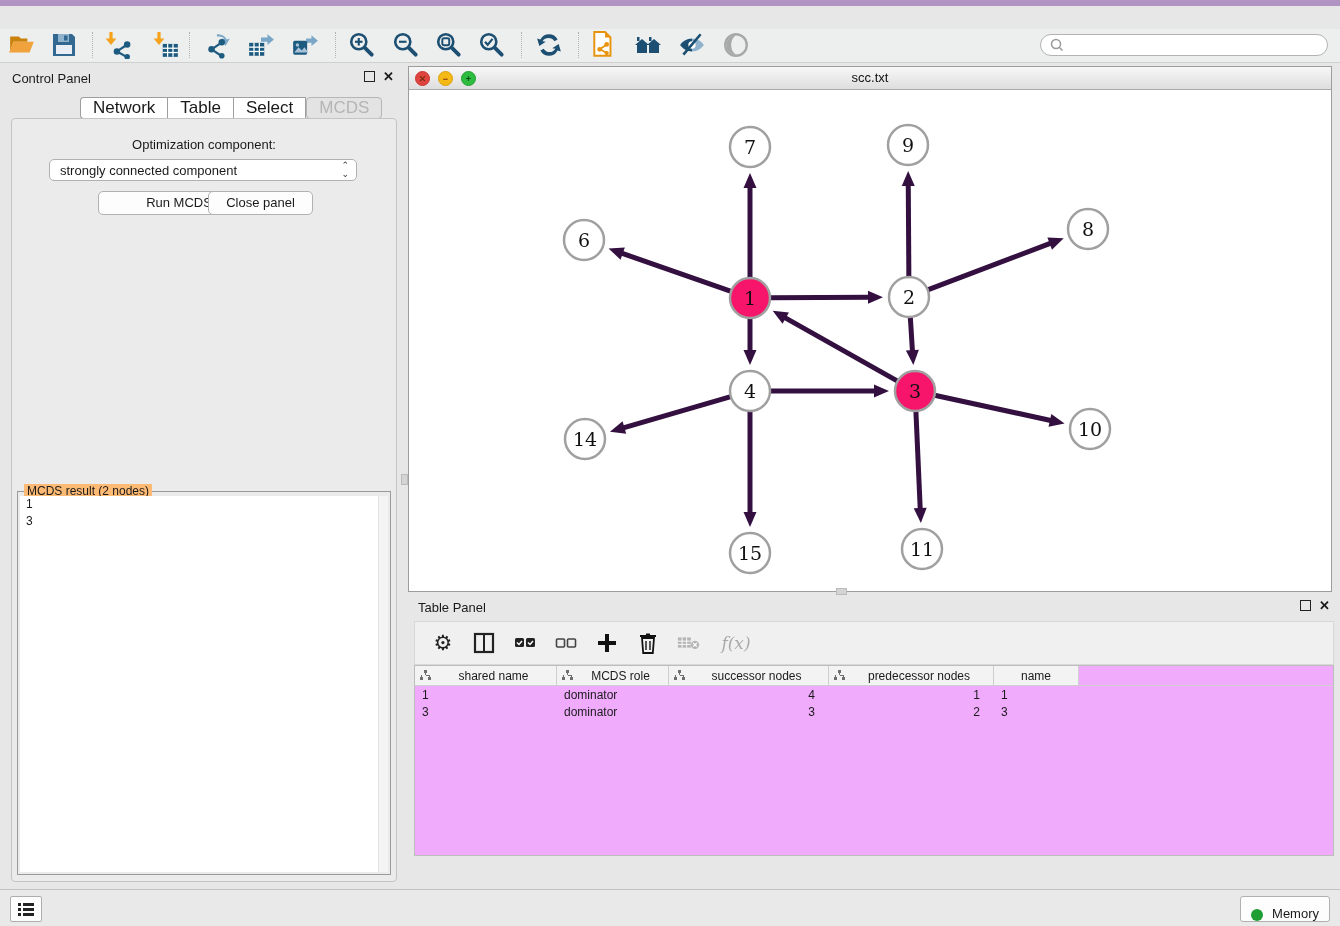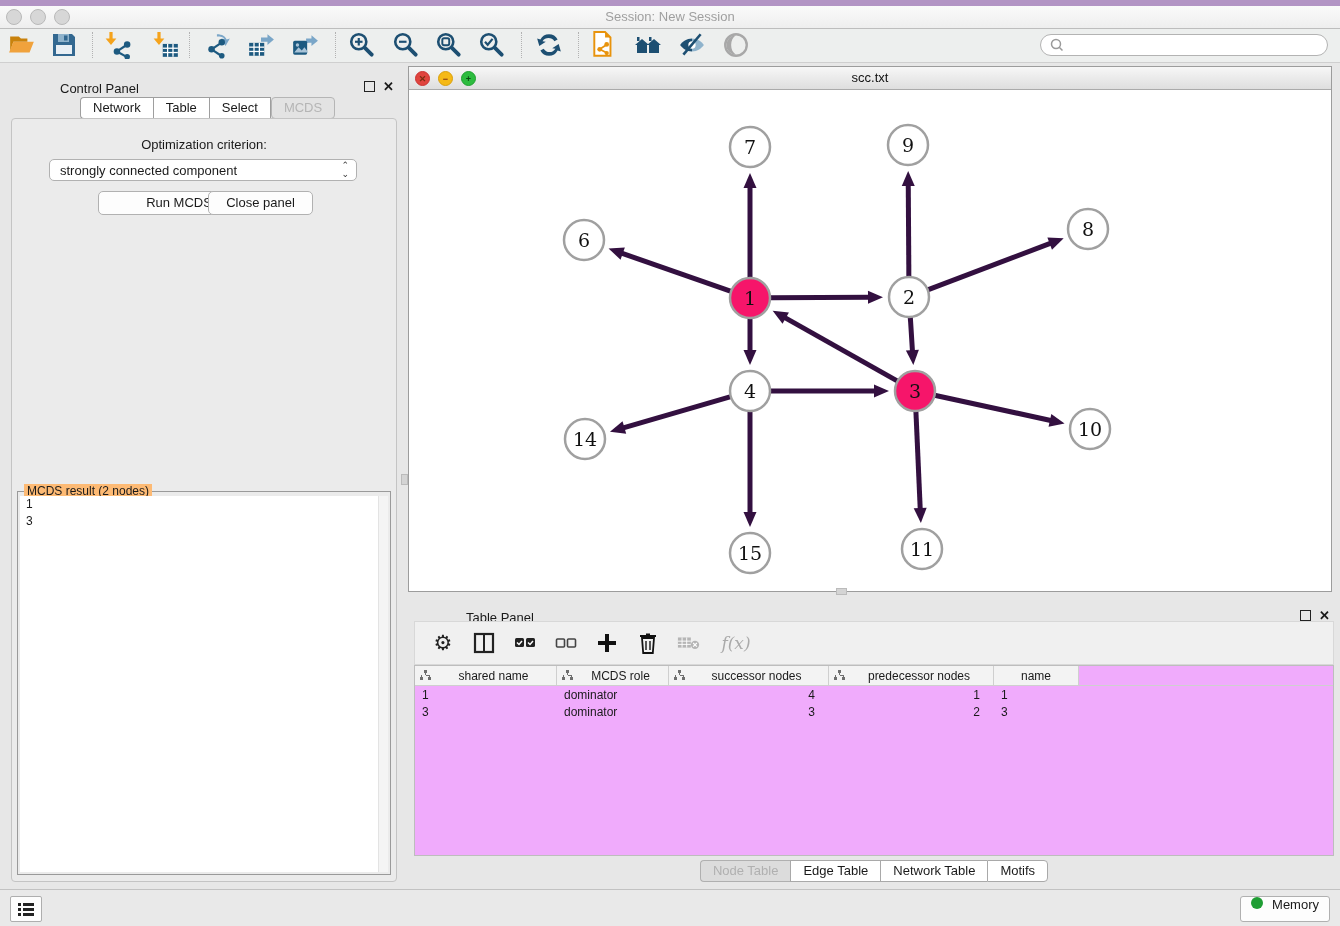"Session: New Session" div.titlebar { html: <div> <div> <span></span> <span></span> <span></span> </div> <div>Session: New Session</div> </div> -> none }
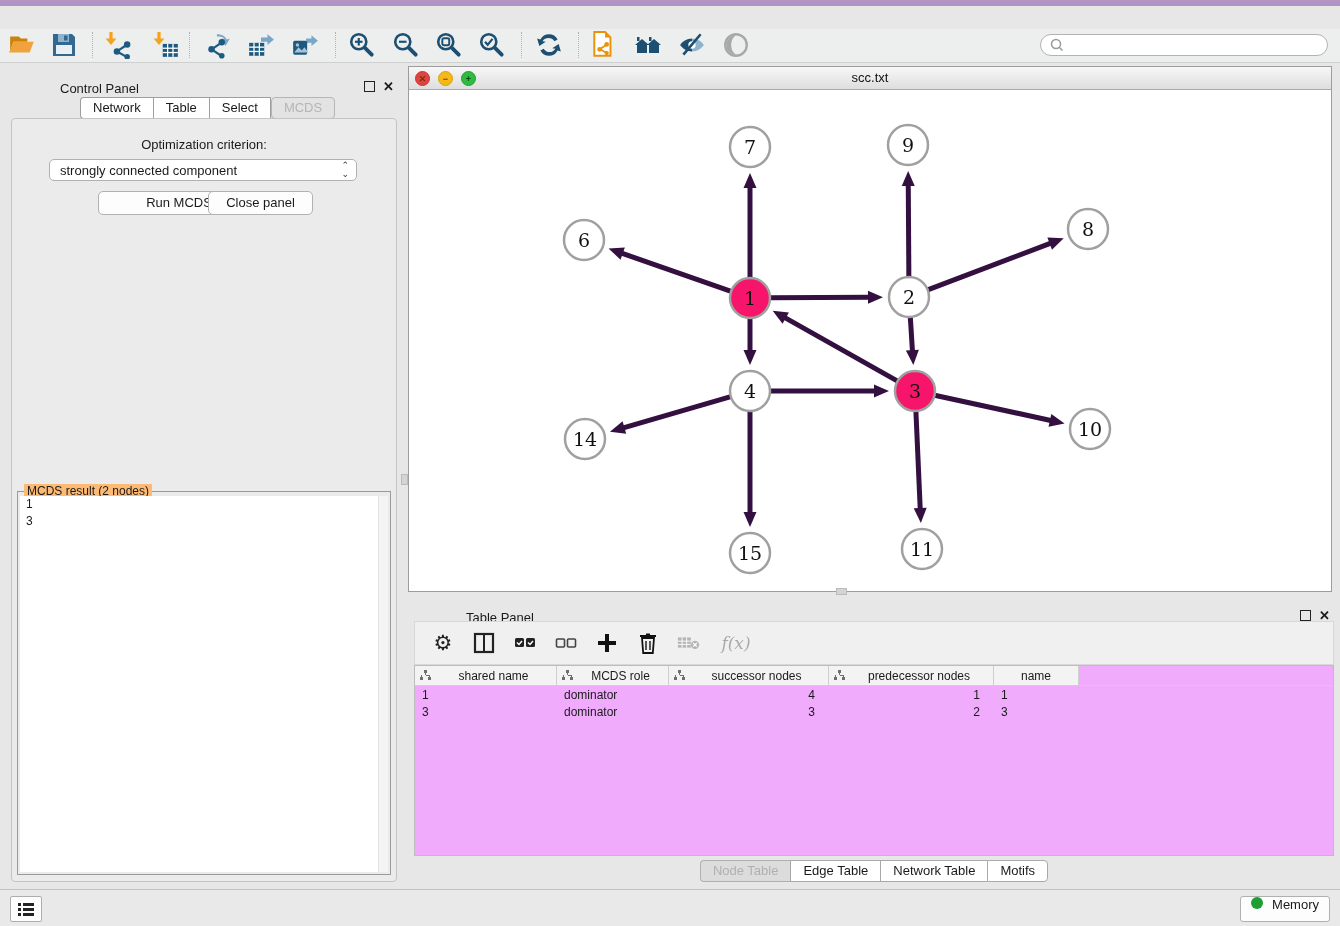"Control Panel" .phead { margin-left: 48px -> none; top: 12px -> 2px }
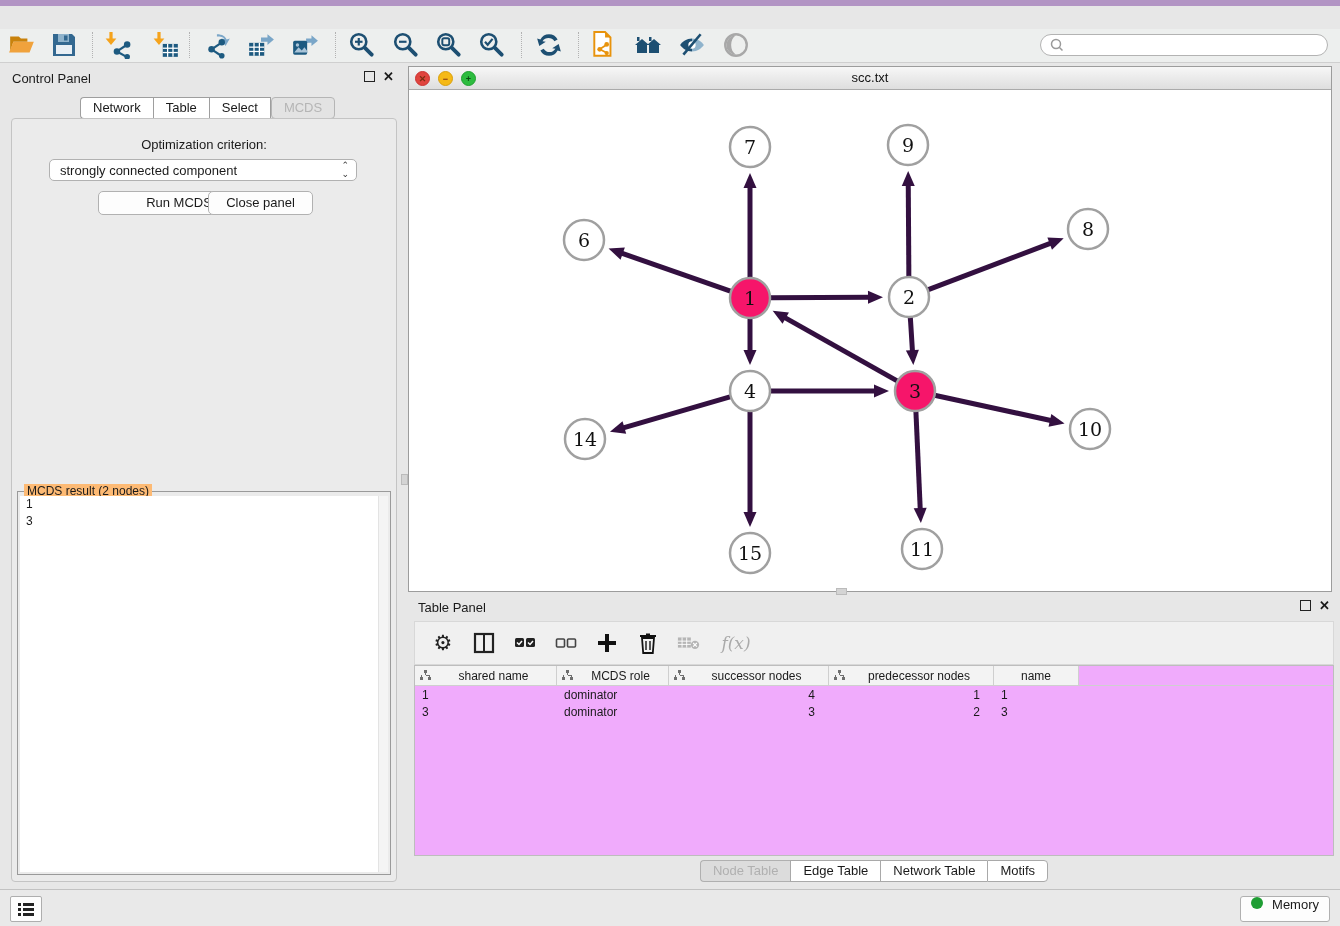"Network" .ctab { font-size: 13px -> 17px }
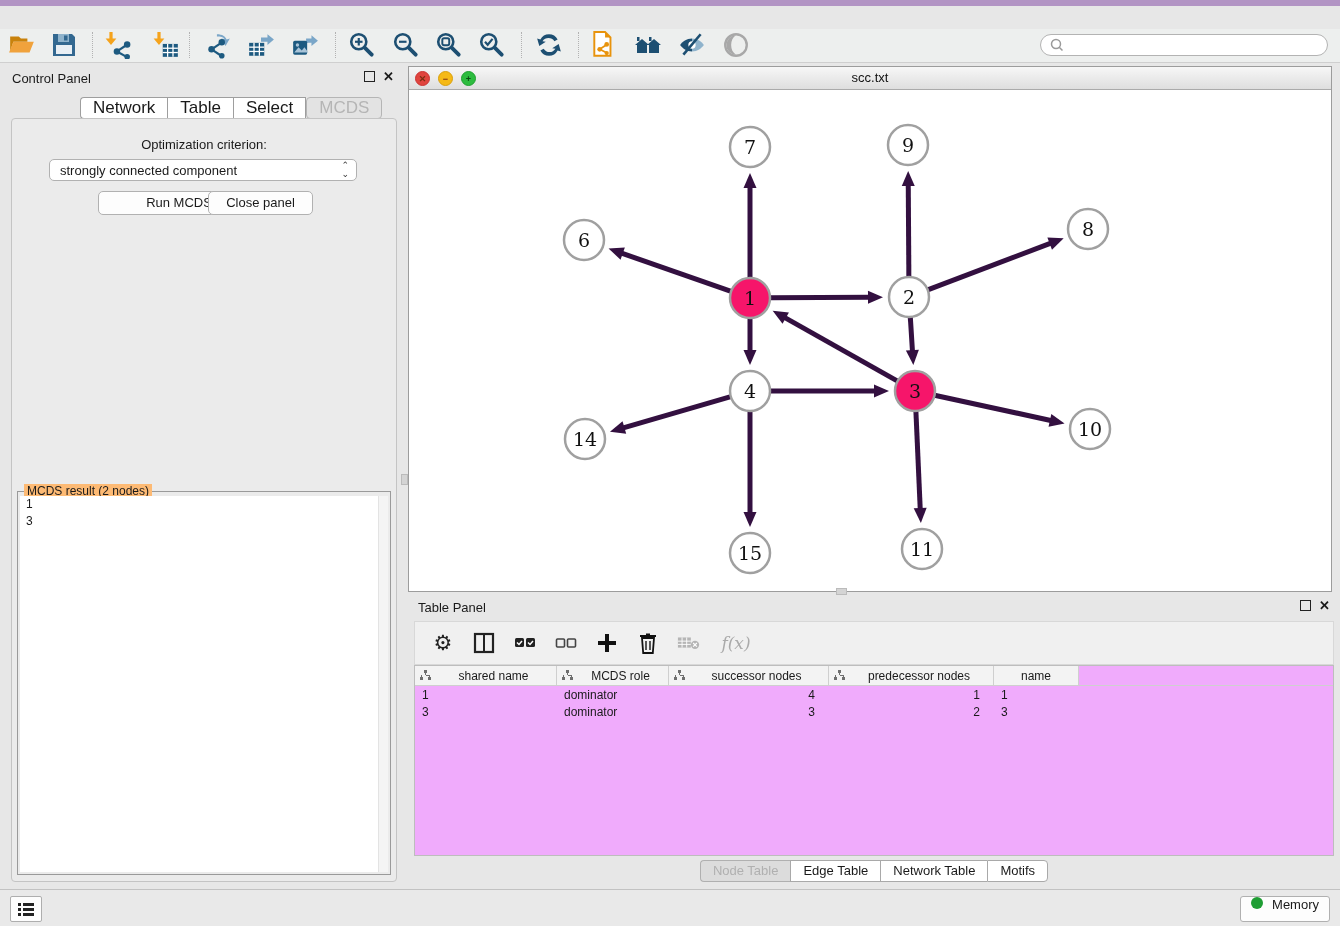"Optimization criterion:" div.optlabel { text: criterion -> component }
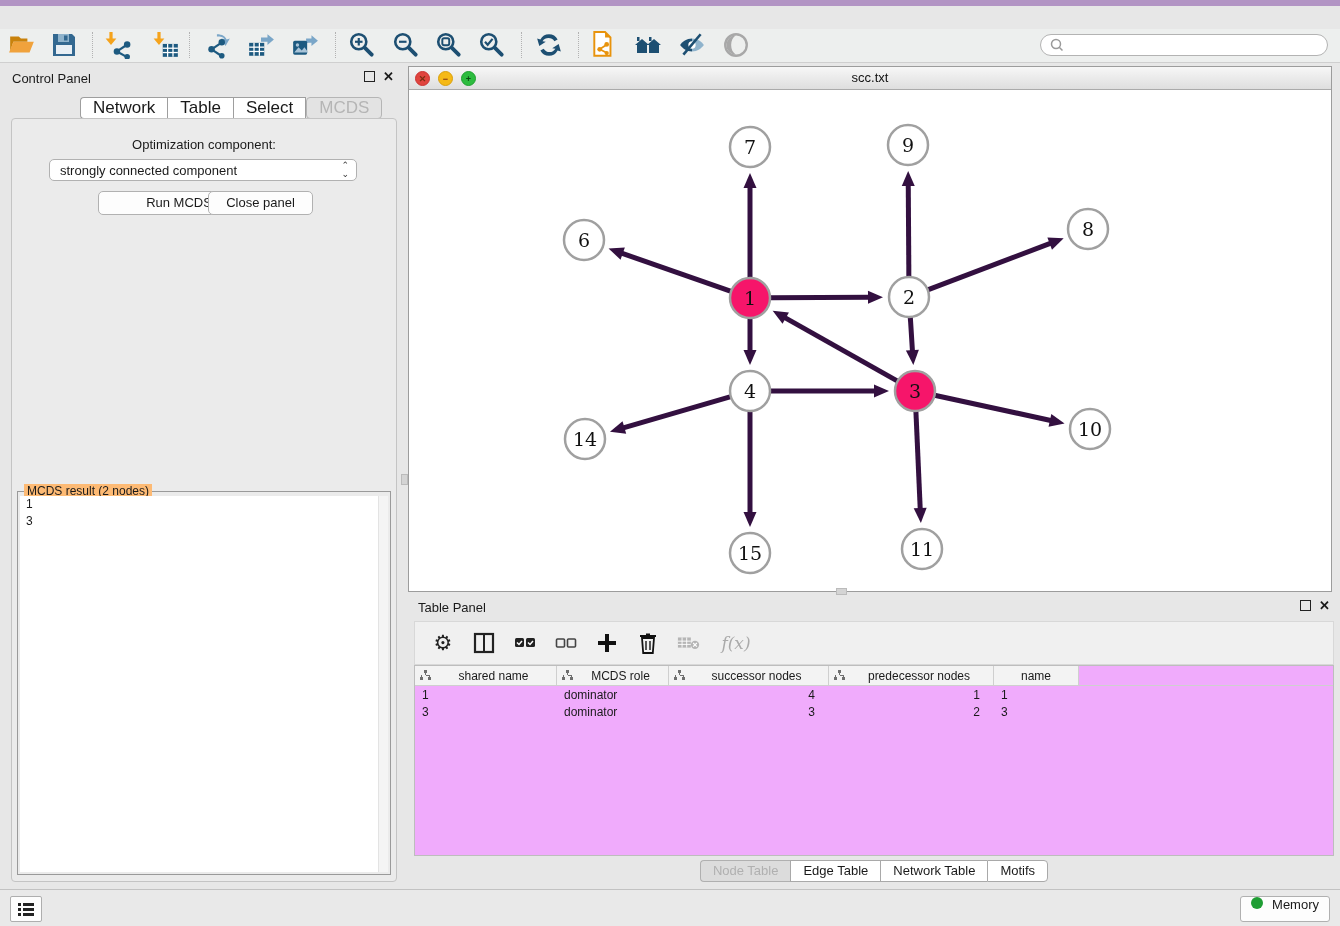"Node Table" div.btabs { html: <div> <span>Node Table</span> <span>Edge Table</span> <span>Network Table</span> <span>Motifs</span> </div> -> none }
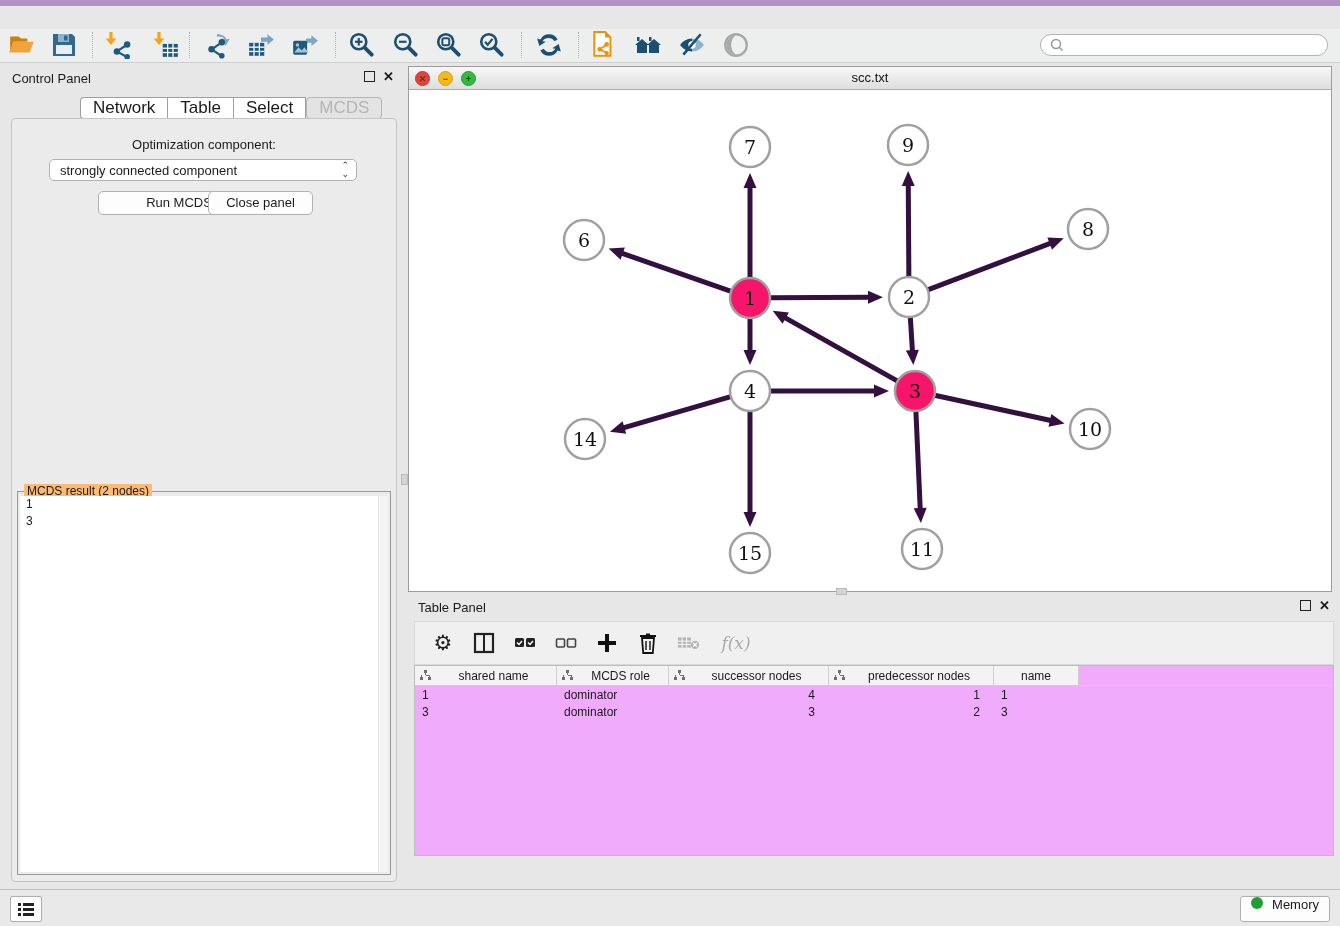"Memory" .membtn { align-items: flex-start -> flex-end }
